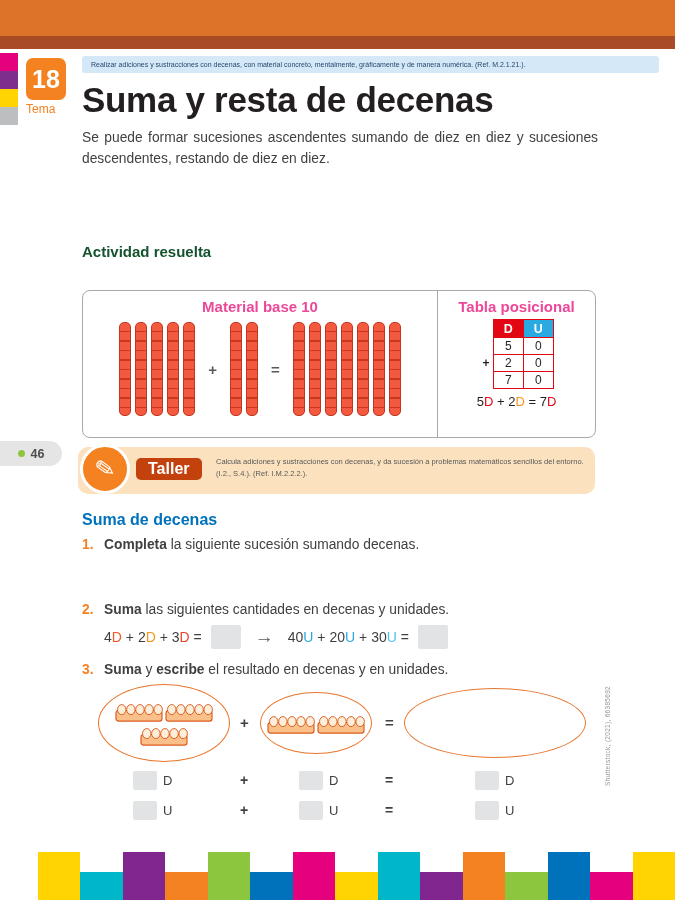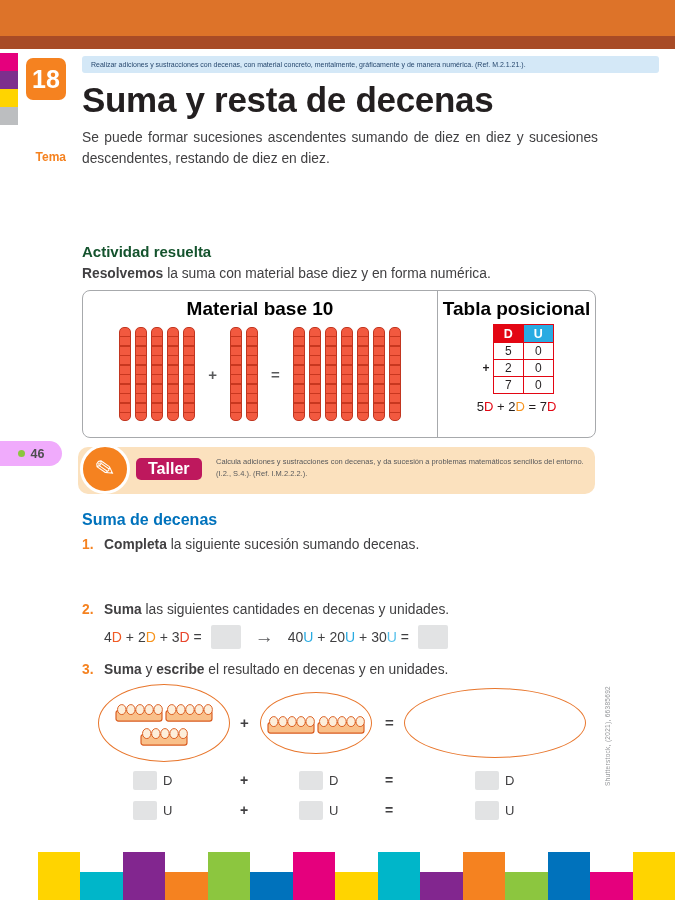"Tema" .theme-label { font-weight: bold -> normal; margin-top: 48px -> none; text-align: right -> left }
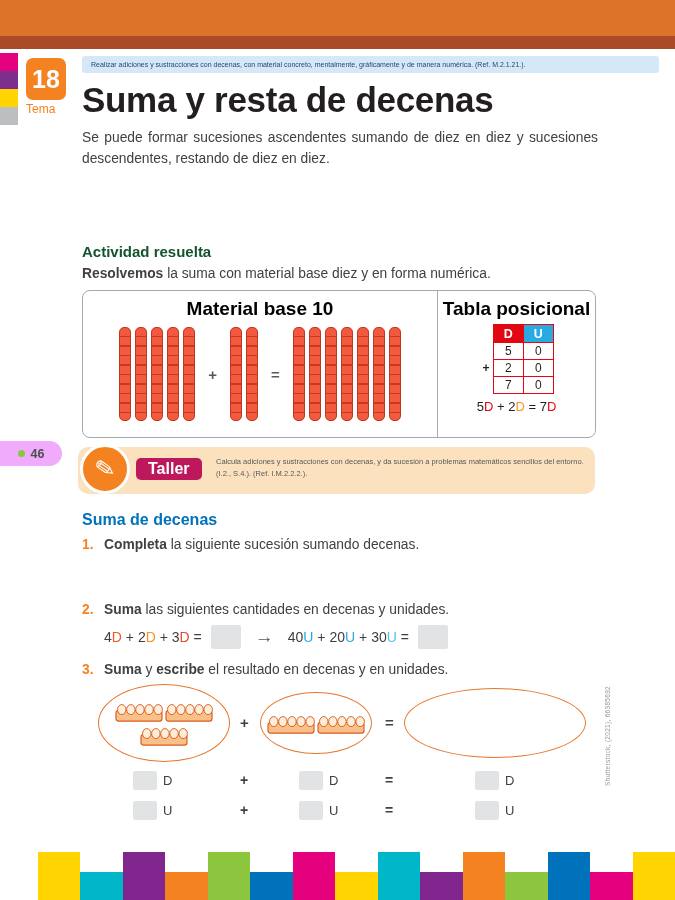"Resolvemos la suma con material" div.act-lead { html: <div> <b>Resolvemos</b><span> la suma con material base diez y en forma numérica.</span> </div> -> none }
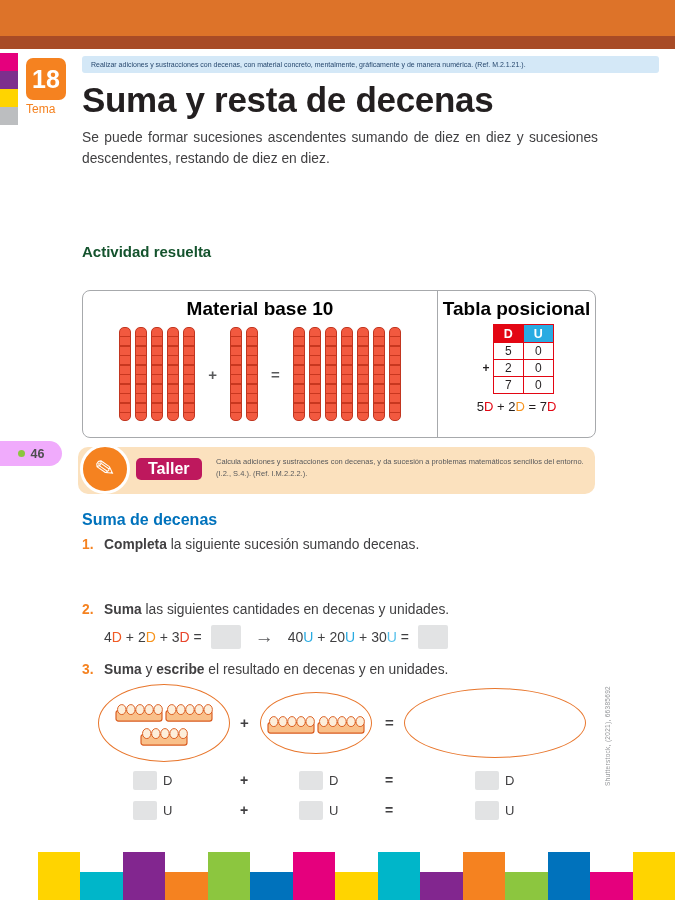"Material base 10" .panel-title { color: #000000 -> #ec4899; font-size: 19px -> 15px }
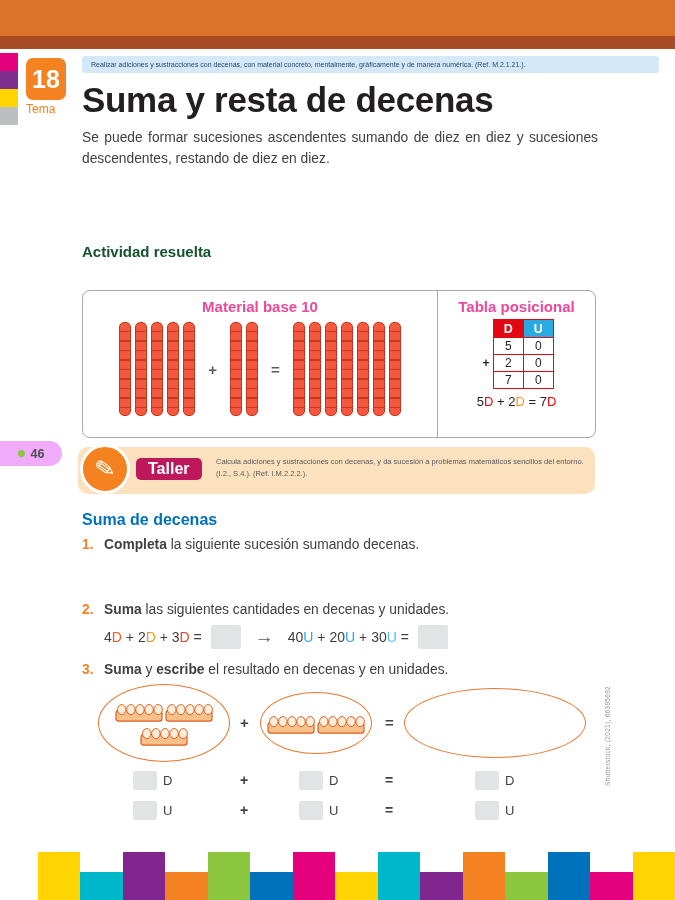"46" .page-tab { background: #f0abfc -> #e5e5e5 }
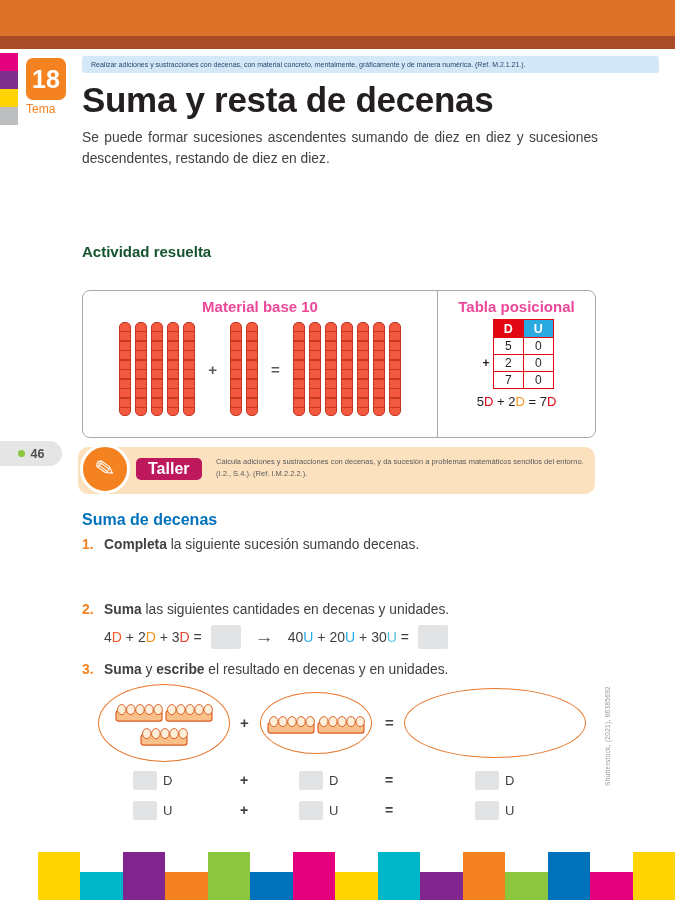"Taller" .taller-tag { background: #be185d -> #c2410c }
